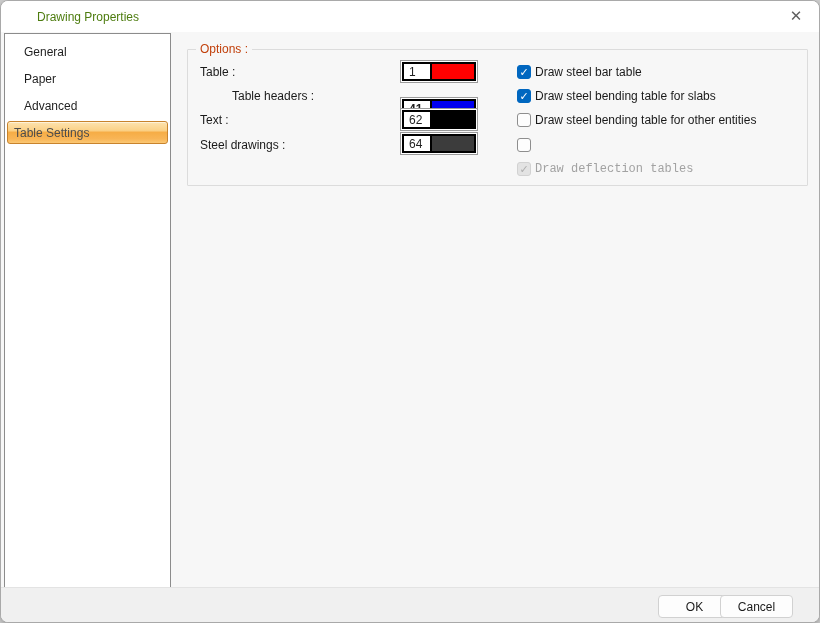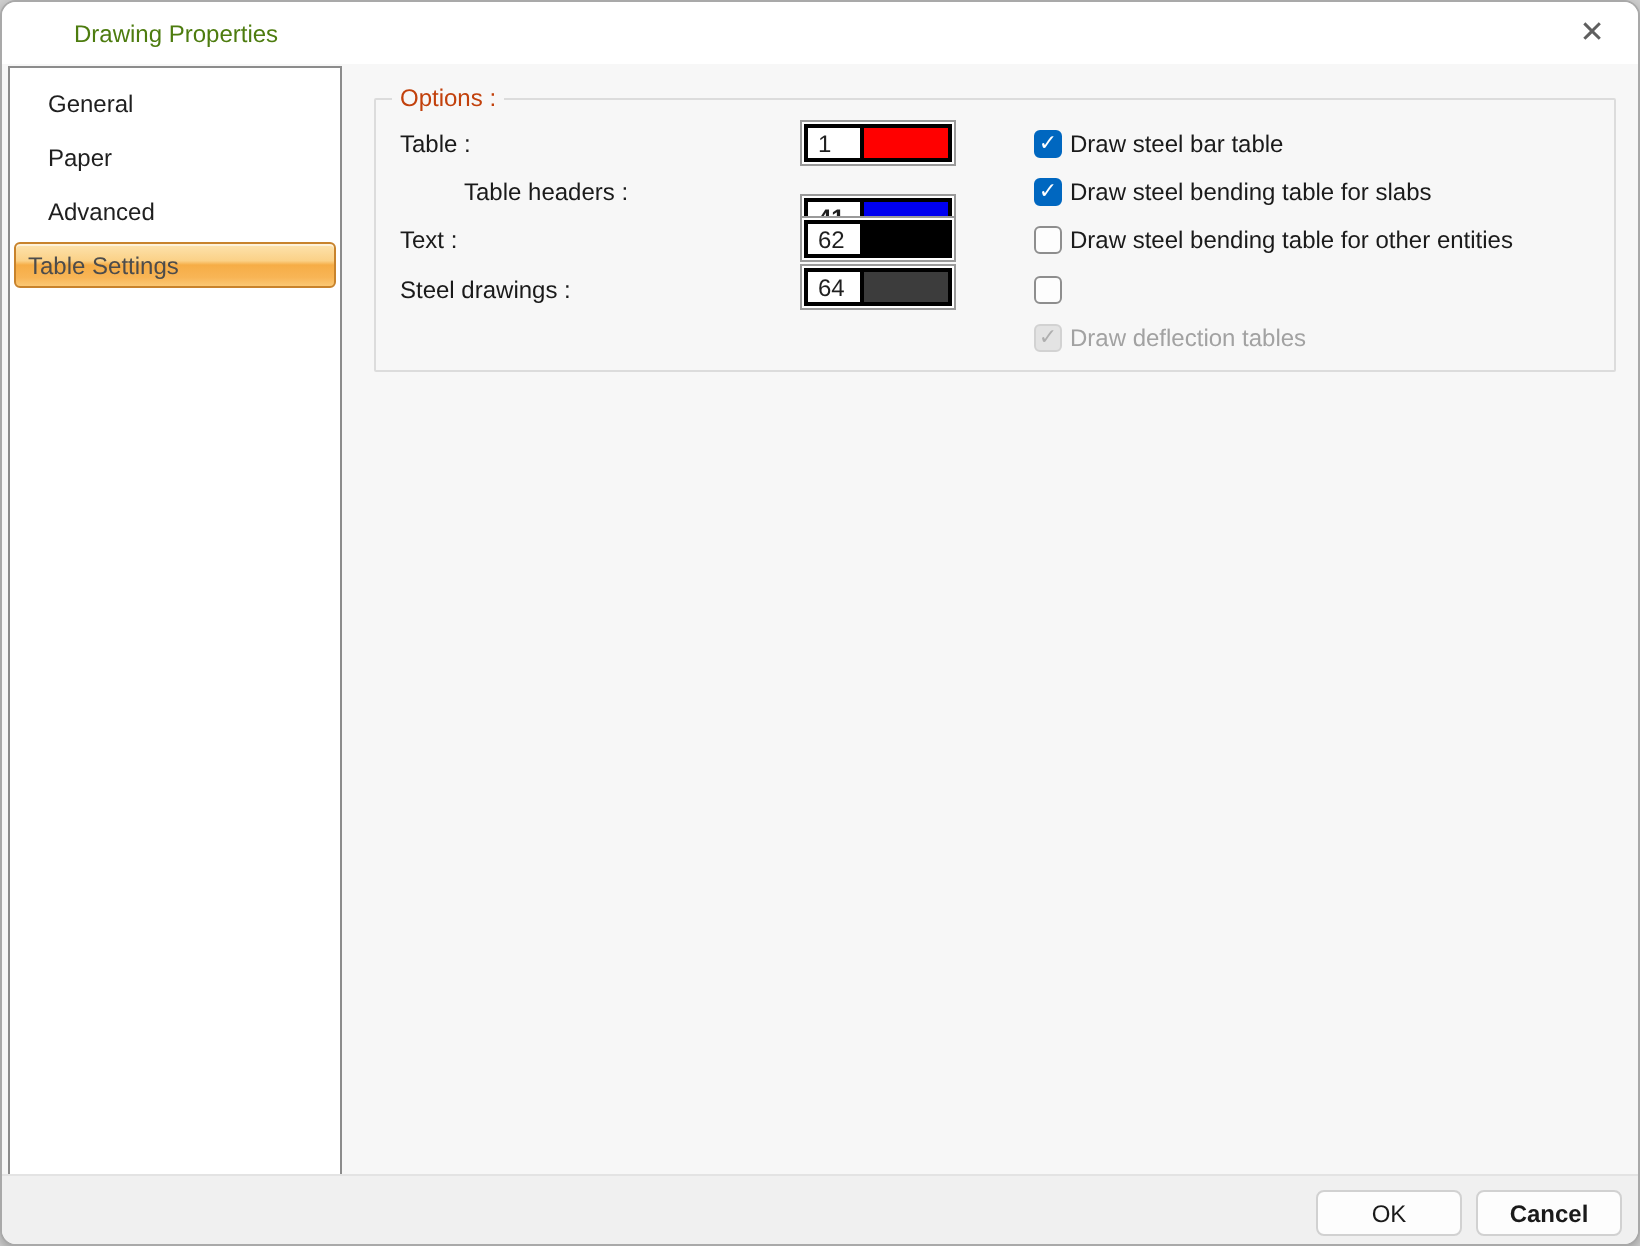"Draw deflection tables" .cb-row.disabled .cb-label { font-family: none -> Liberation Mono, monospace }
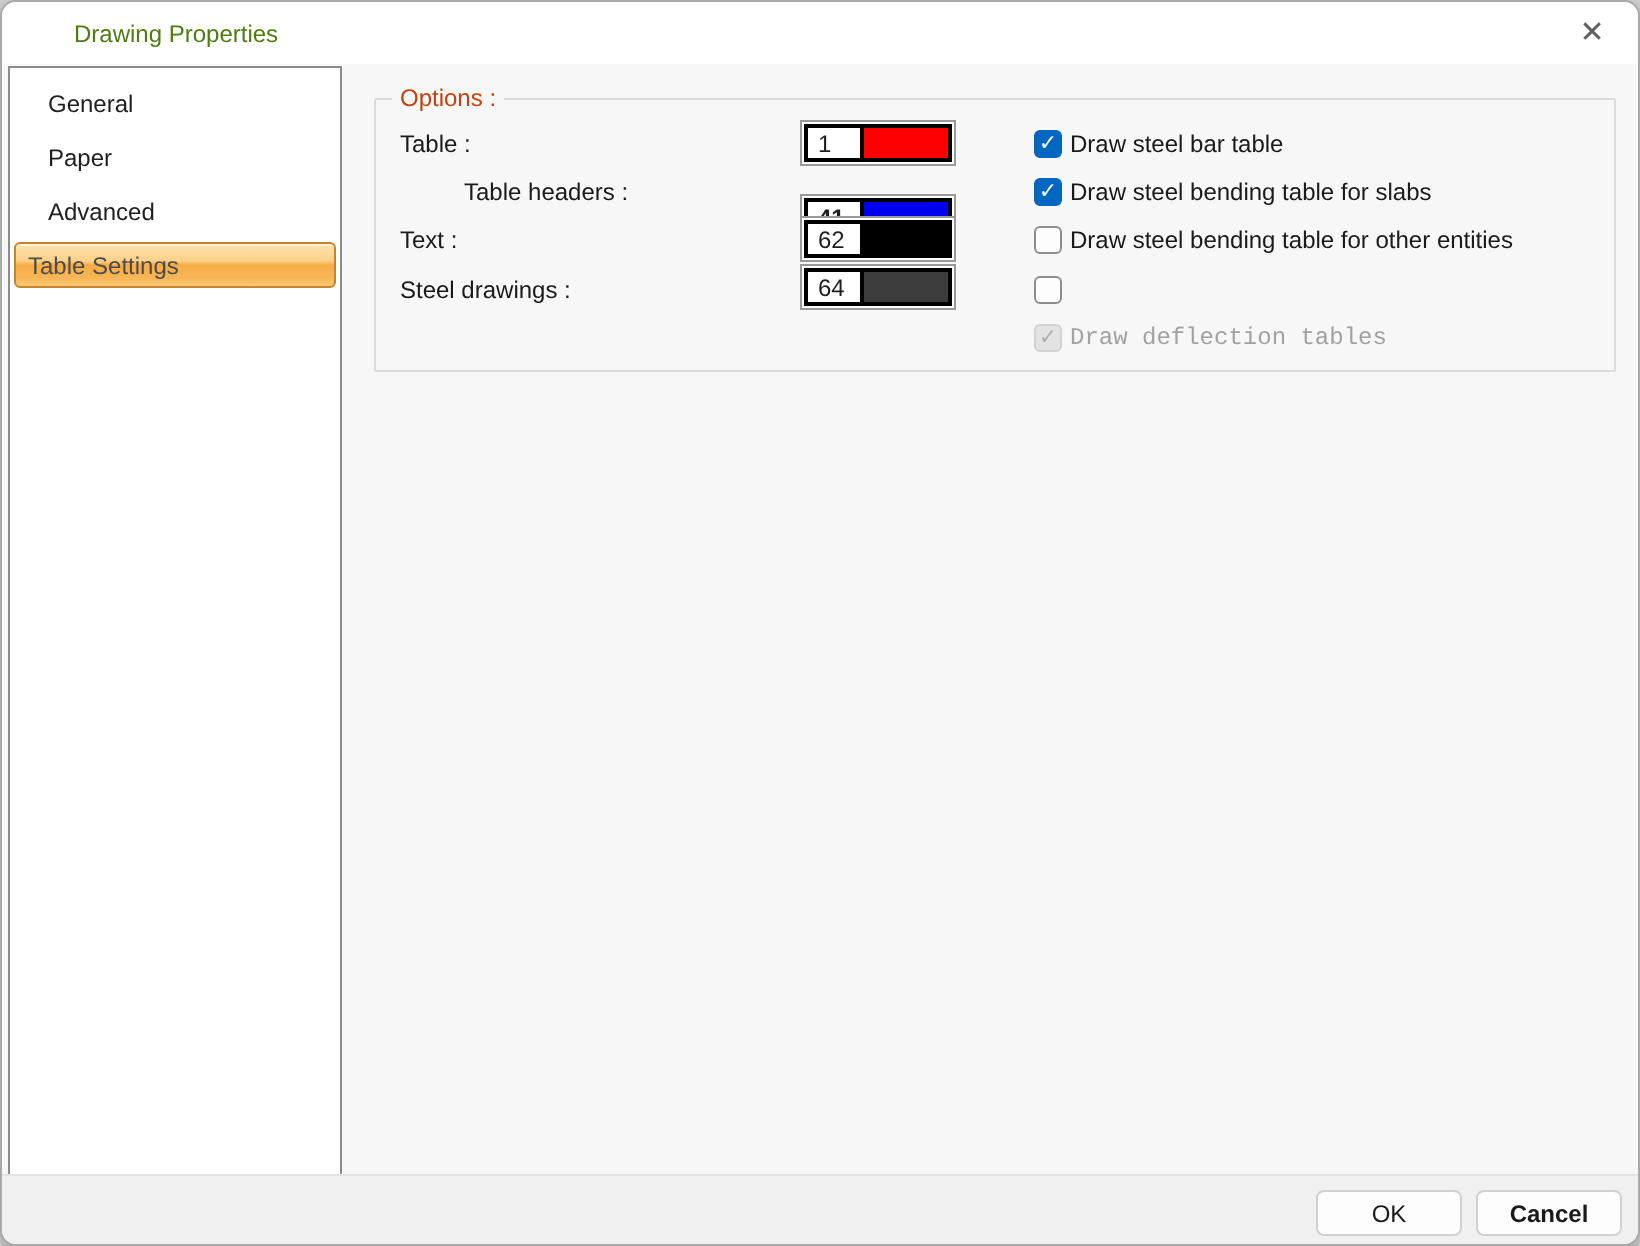"Cancel" .btn-cancel { font-weight: bold -> none; right: 8px -> 26px }
